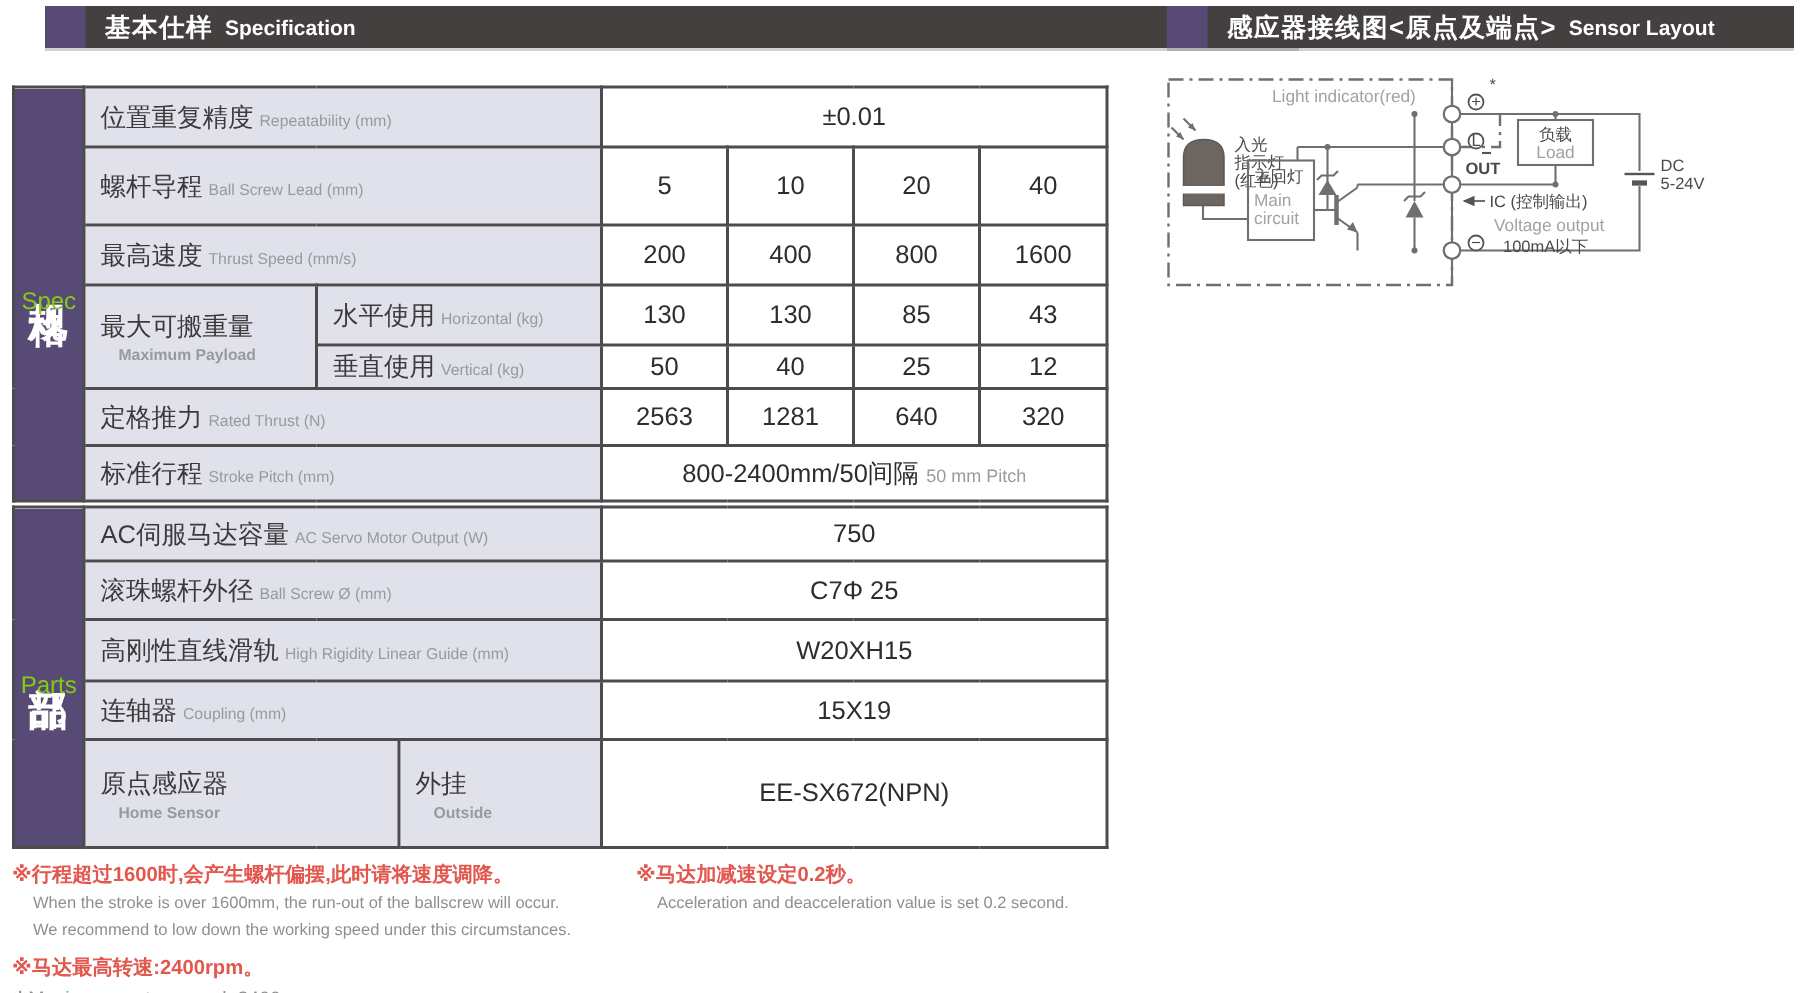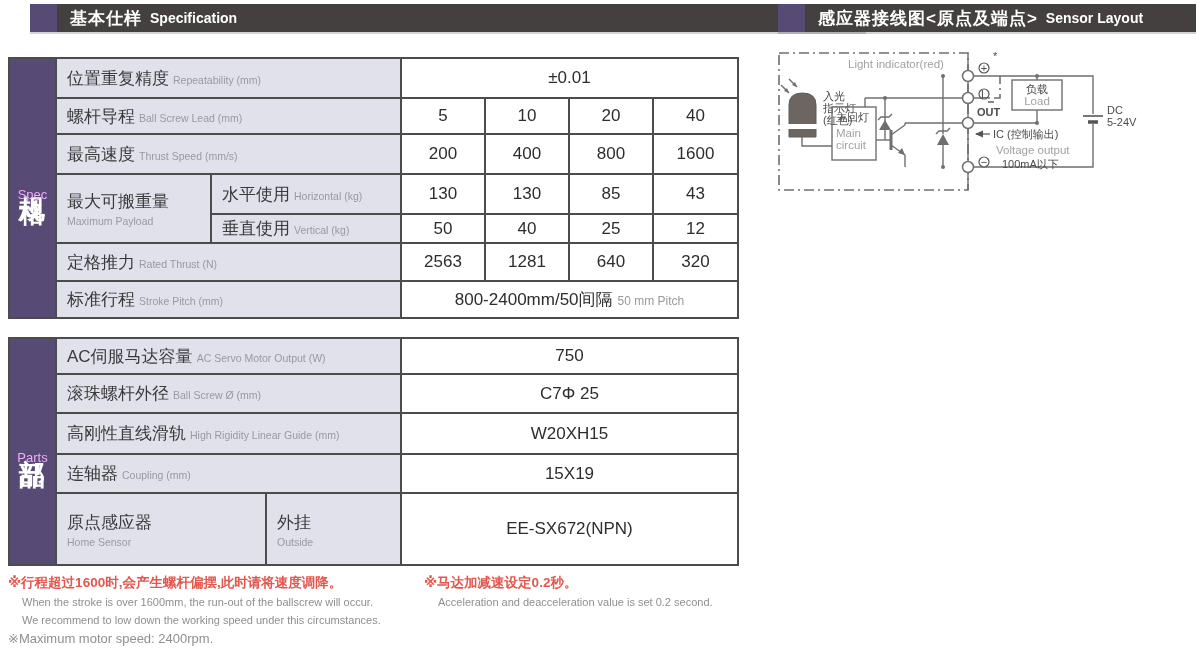"螺杆导程 Ball Screw Lead (mm)" tr { height: 36px -> 52px }
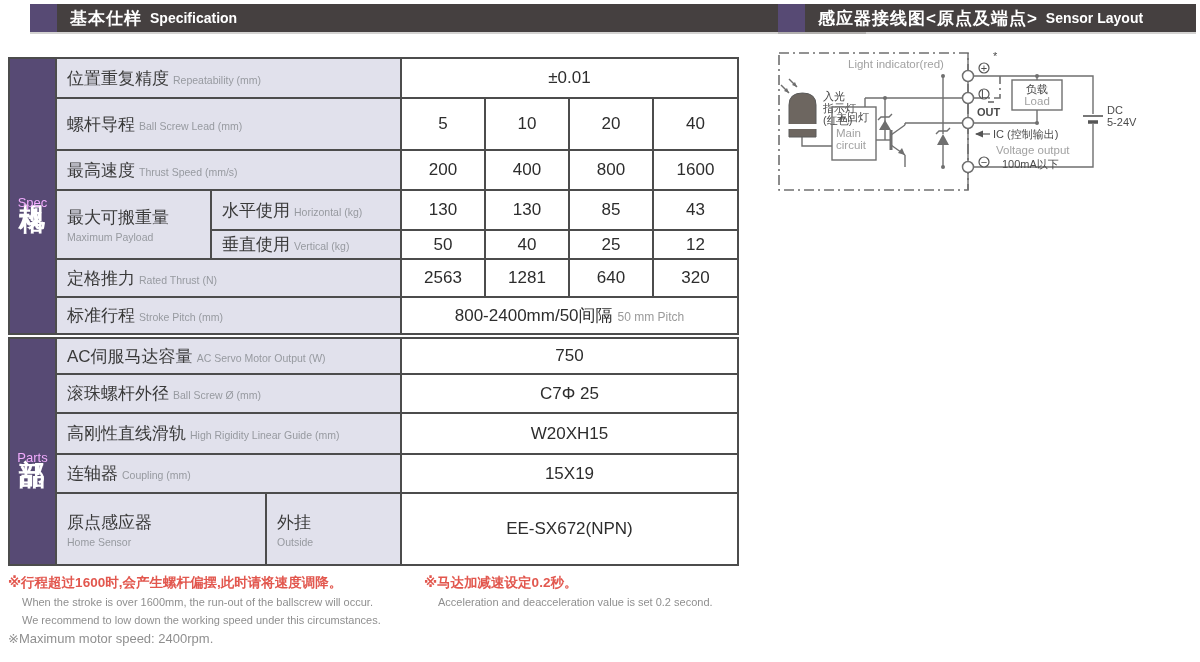"Spec" .gen { color: #f0abfc -> #84cc16; font-size: 13px -> 16px }
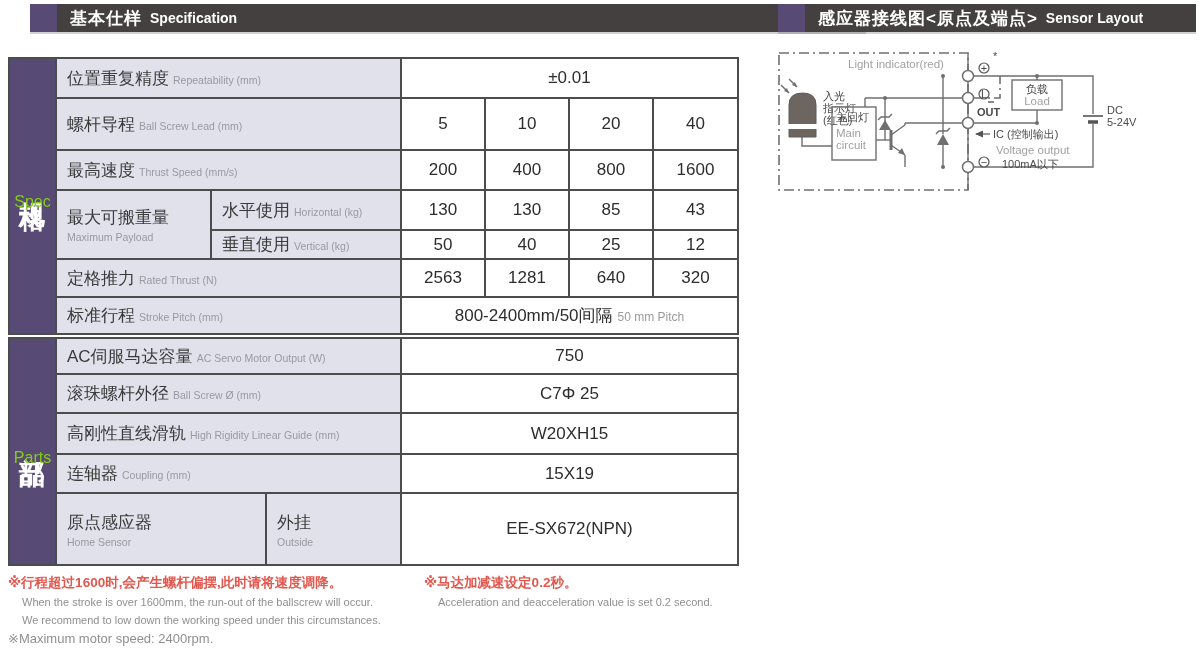"Maximum Payload" .stack .len { font-weight: none -> bold; margin-left: 0 -> 12px }
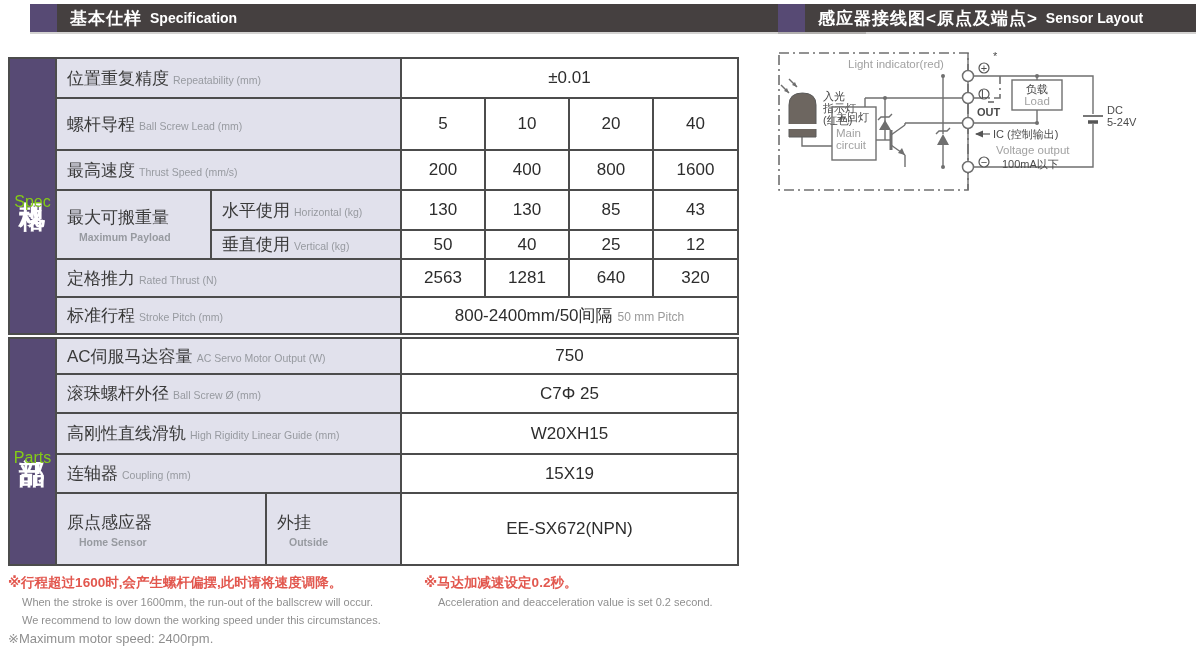"※马达最高转速:2400rpm。" p.fr2 { html: none -> <p>※马达最高转速:2400rpm。</p> }
